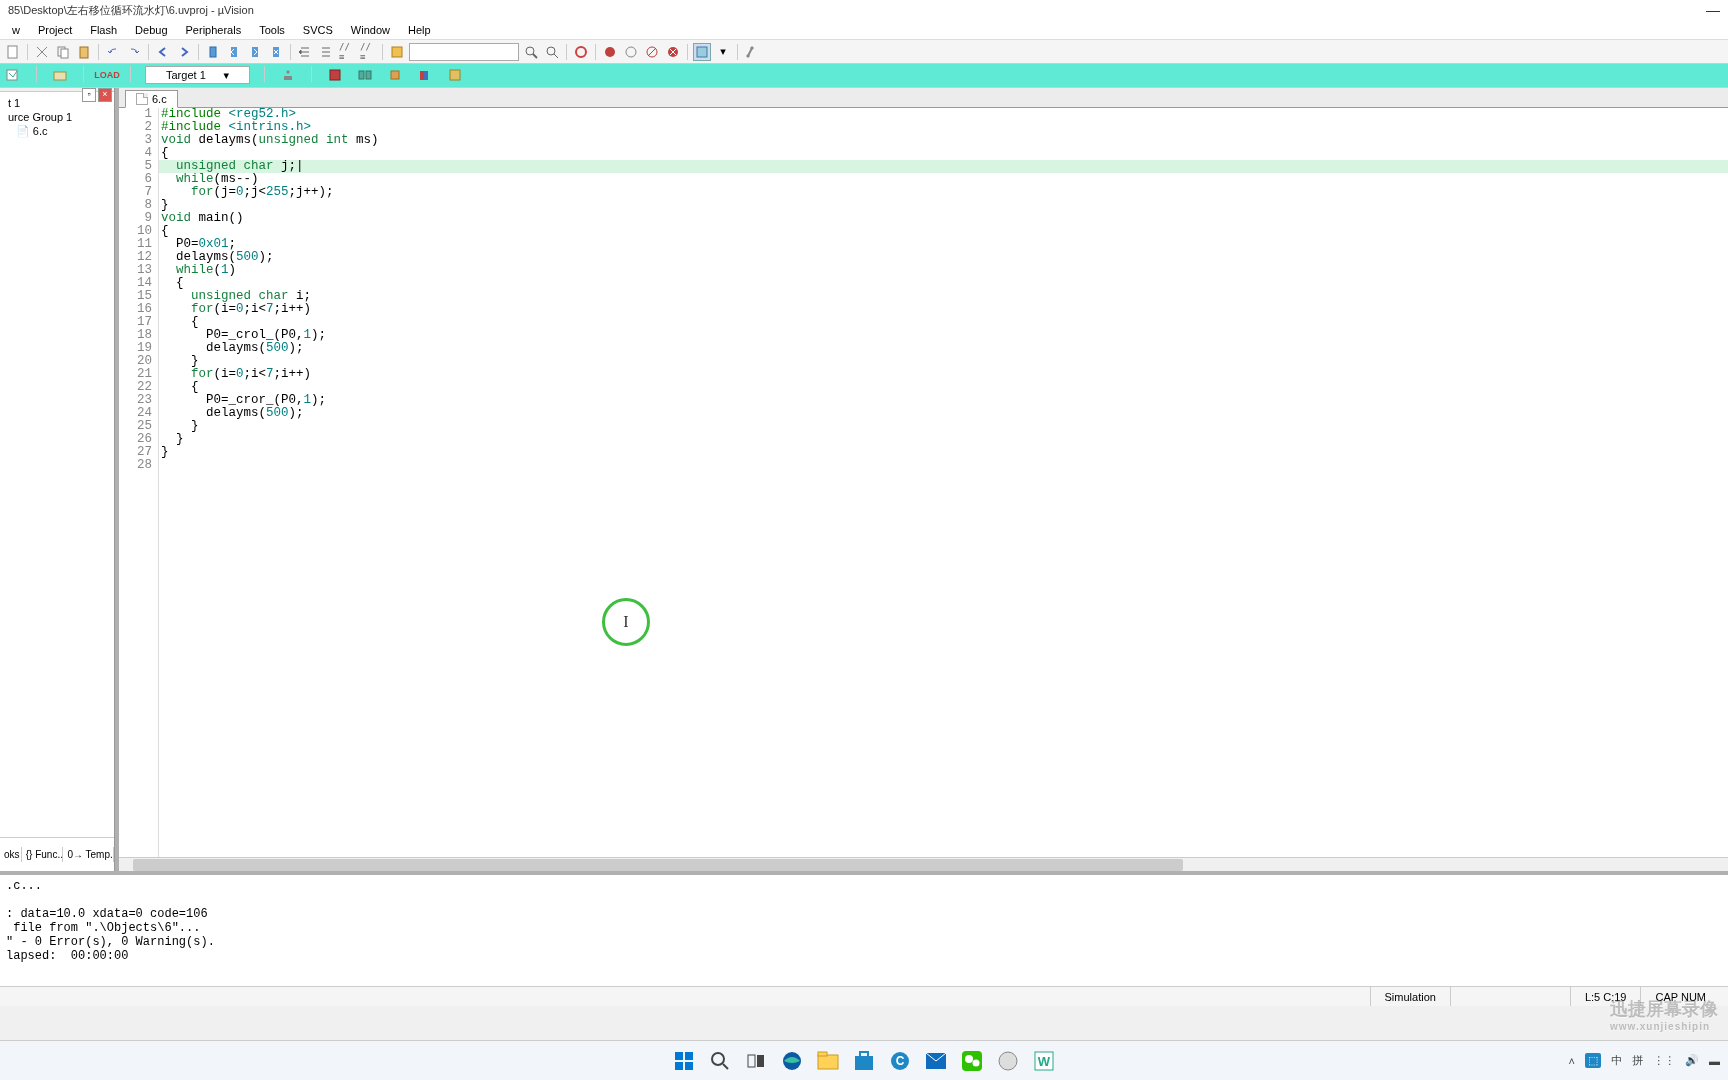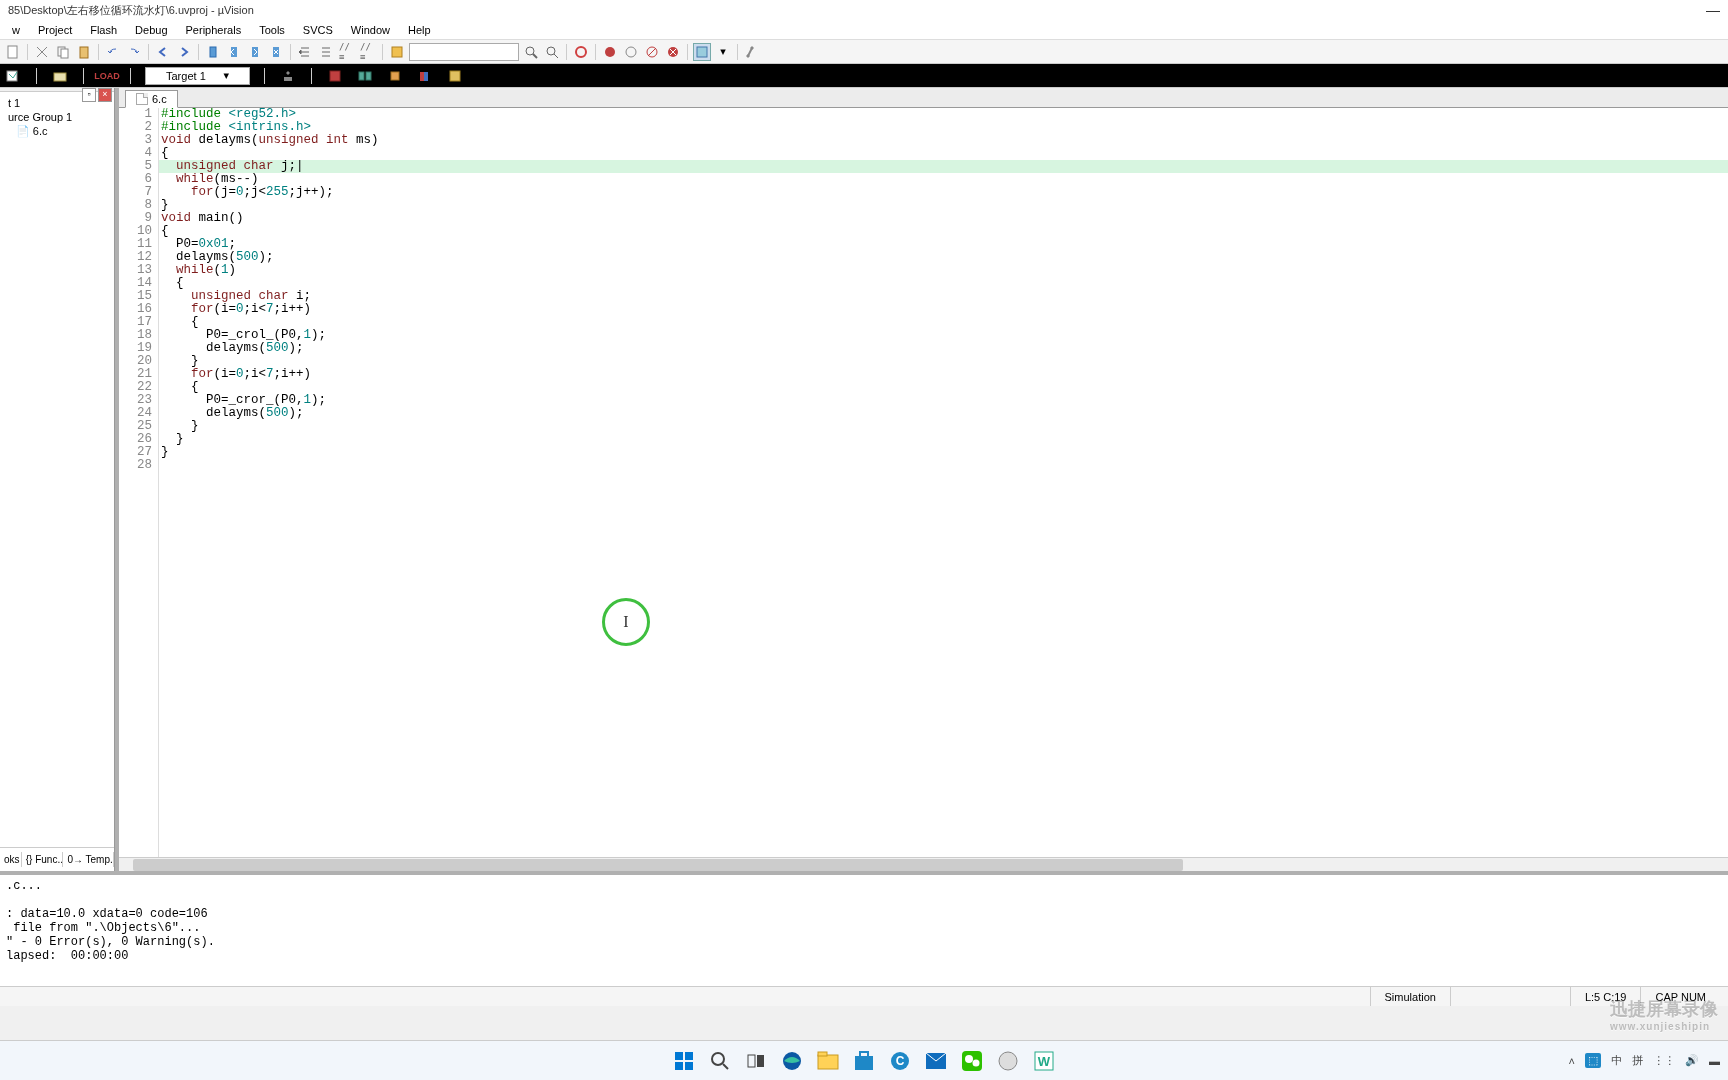"LOAD" .toolbar2 { align-items: center -> flex-start; background: #000000 -> #5eead4 }
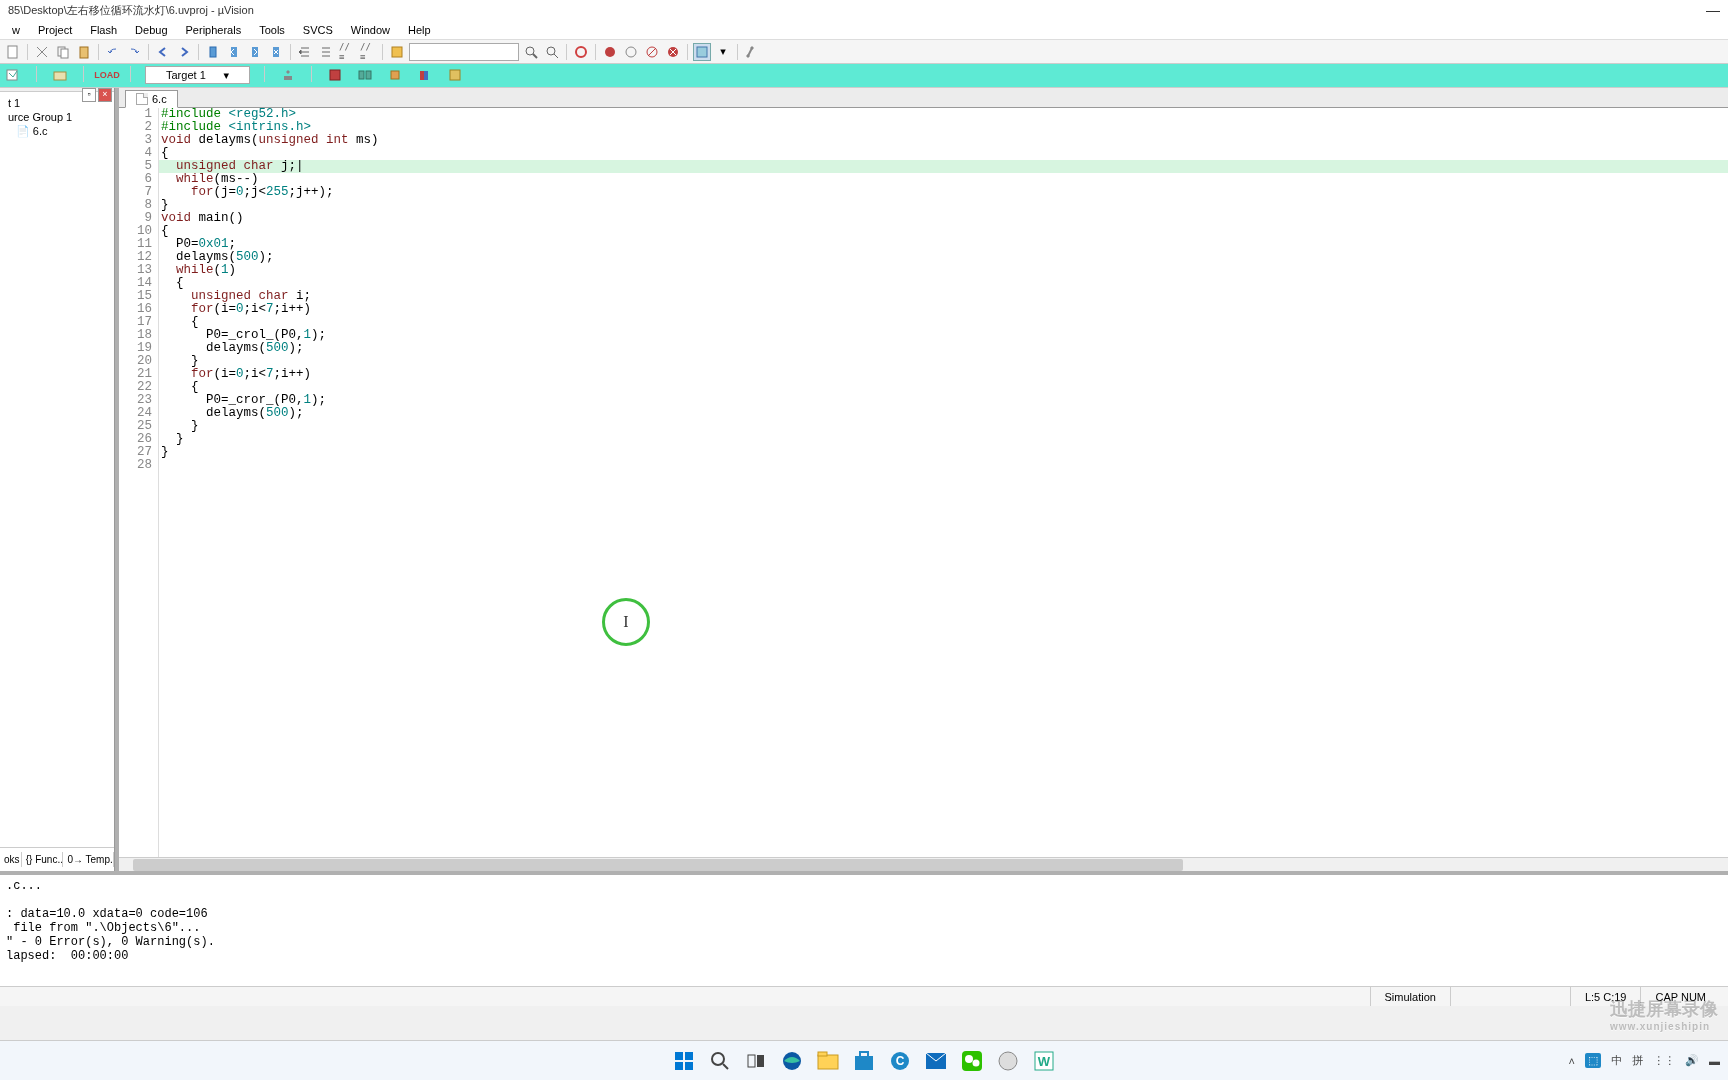"void" .kw { color: #7f1d1d -> #15803d }
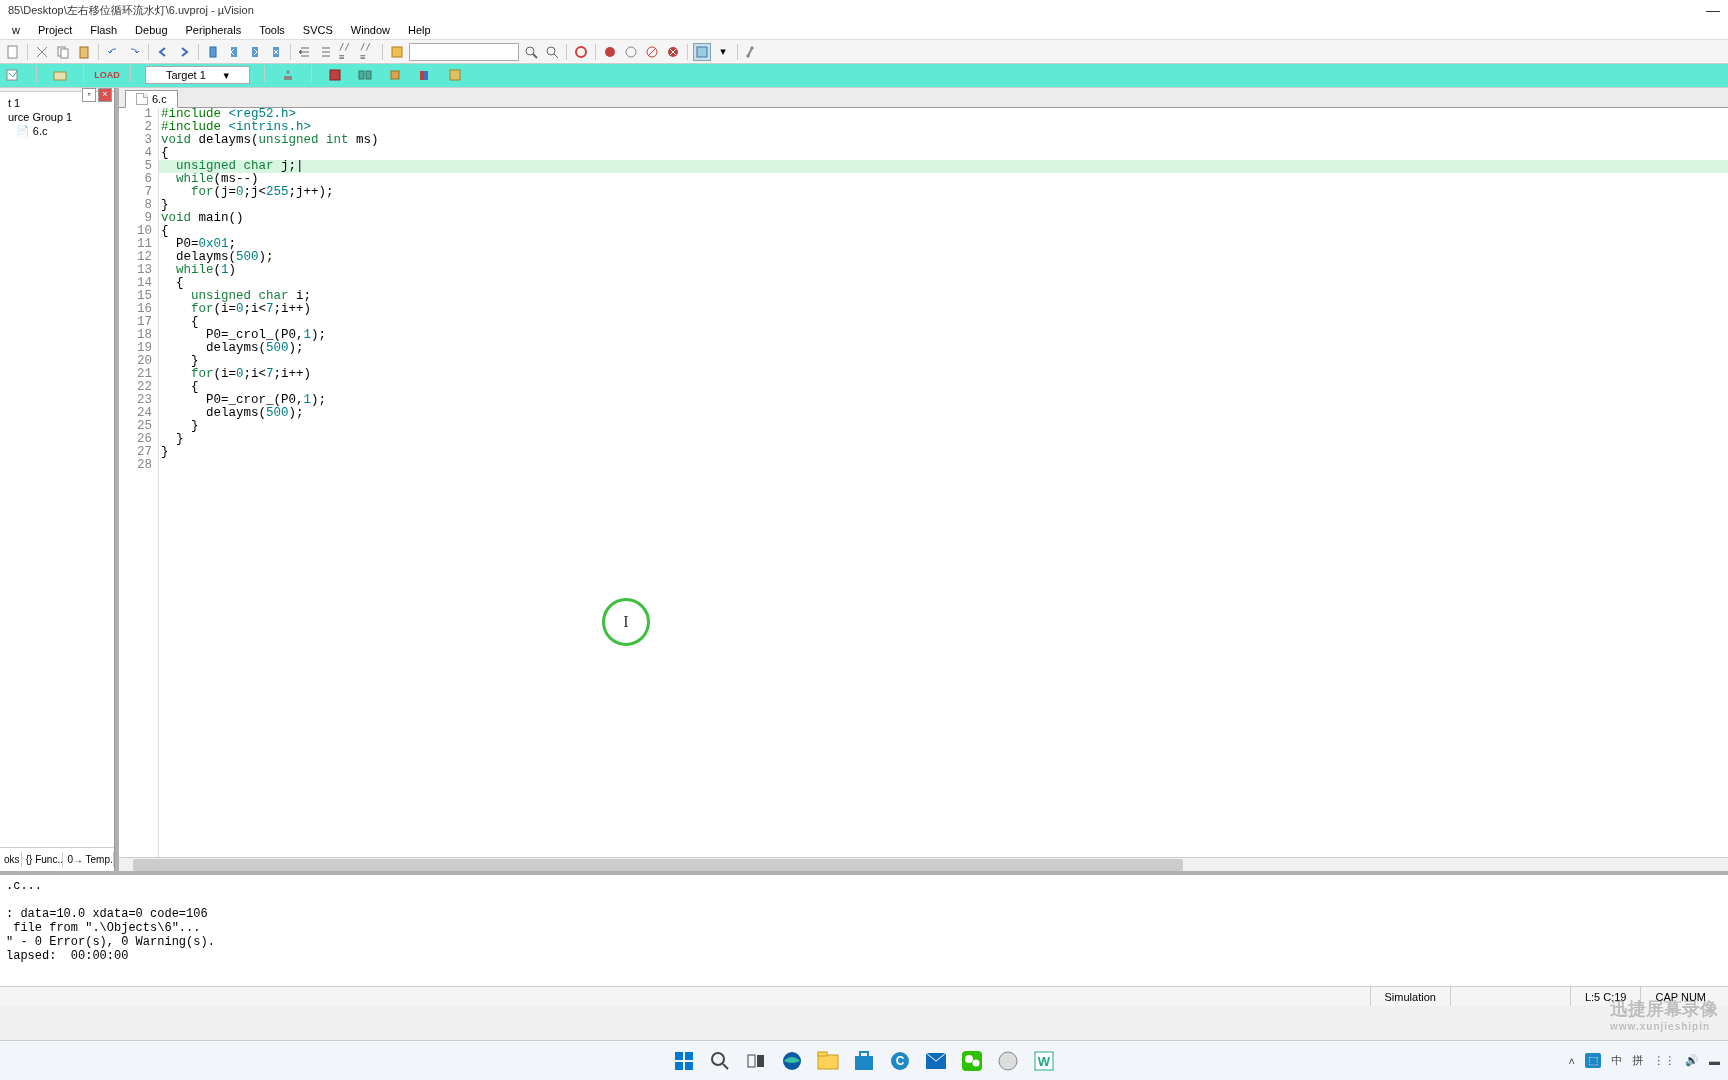"oks" .sidebar-tabs { height: 24px -> 34px }
